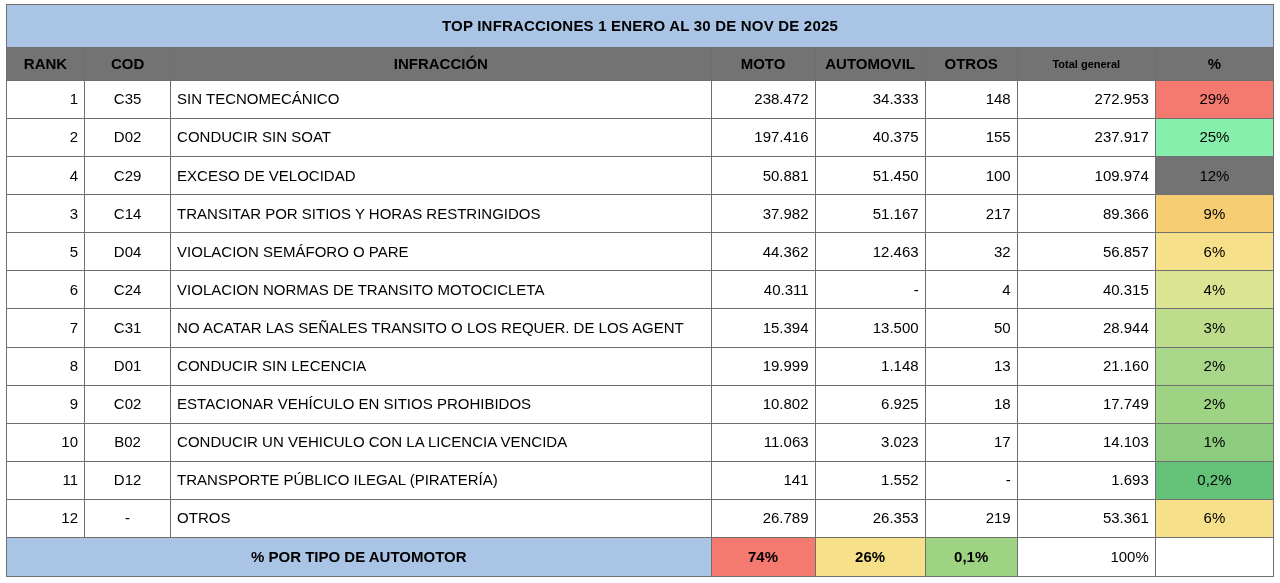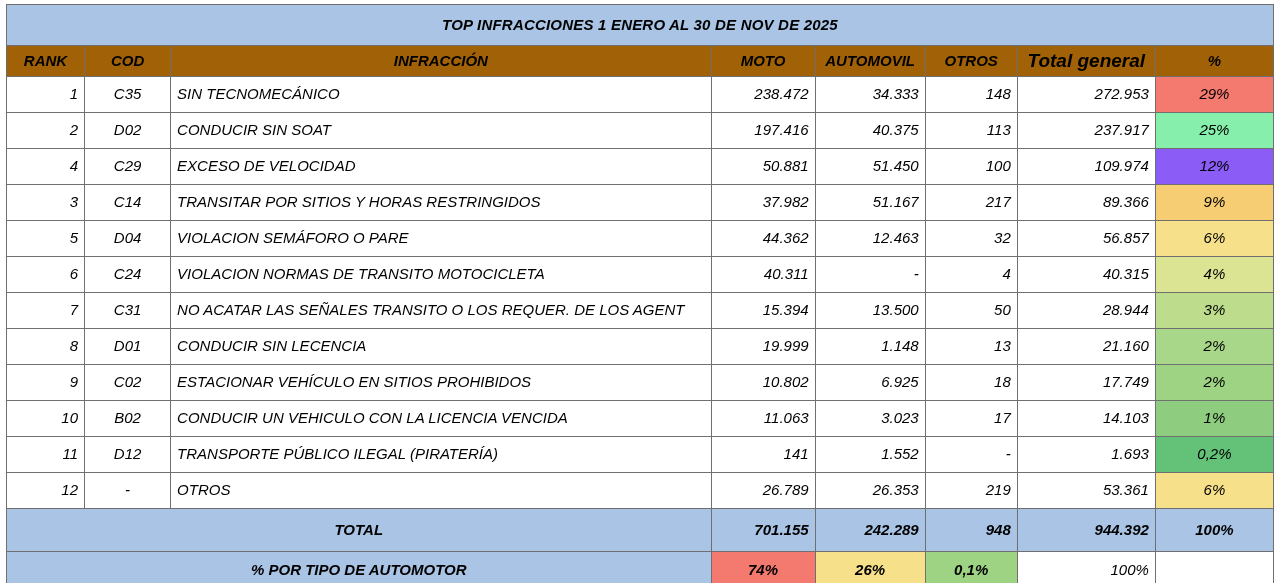"TOP INFRACCIONES 1 ENERO AL" .sheet { font-style: italic -> none }
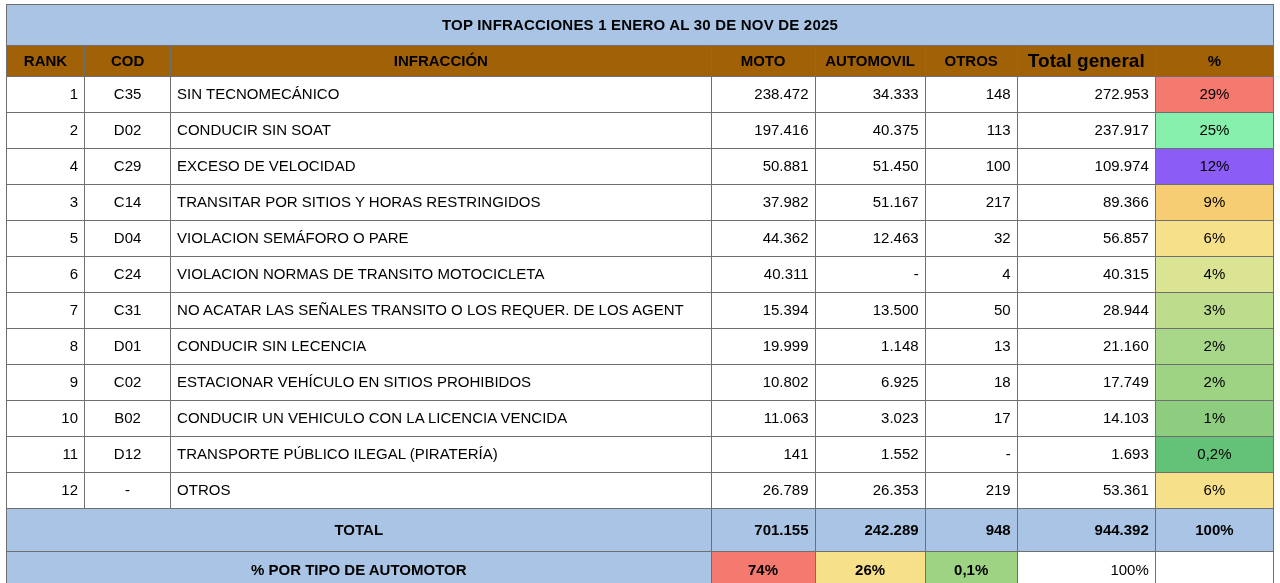"RANK" .hdr { background: #a16207 -> #737373 }
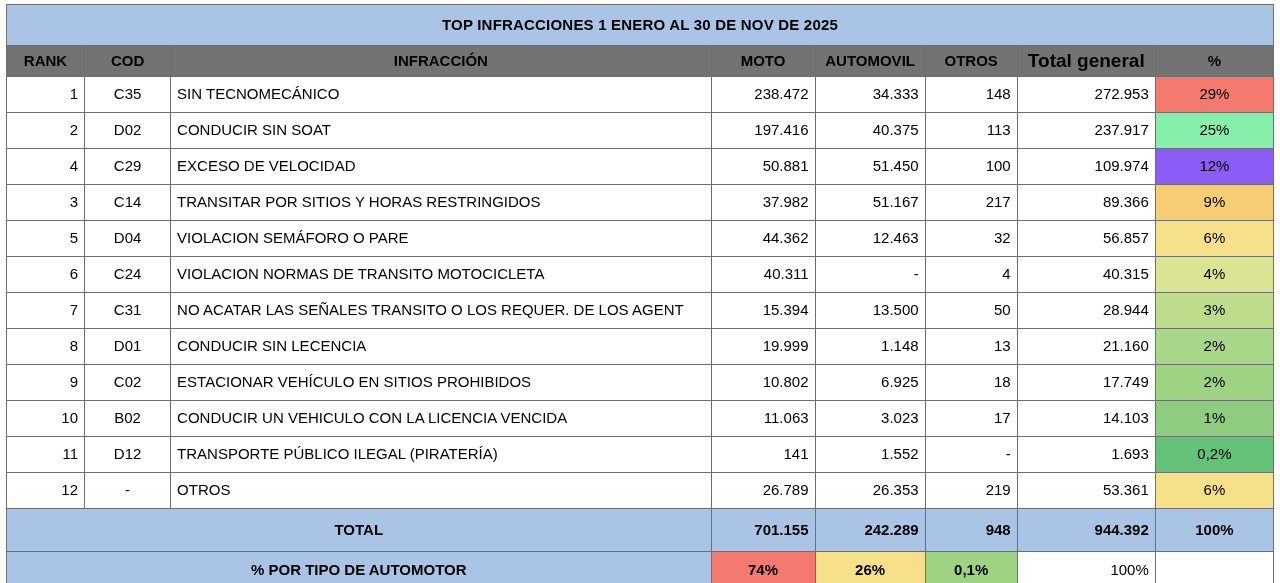"Total general" .hdr.small { font-size: 19px -> 11px }
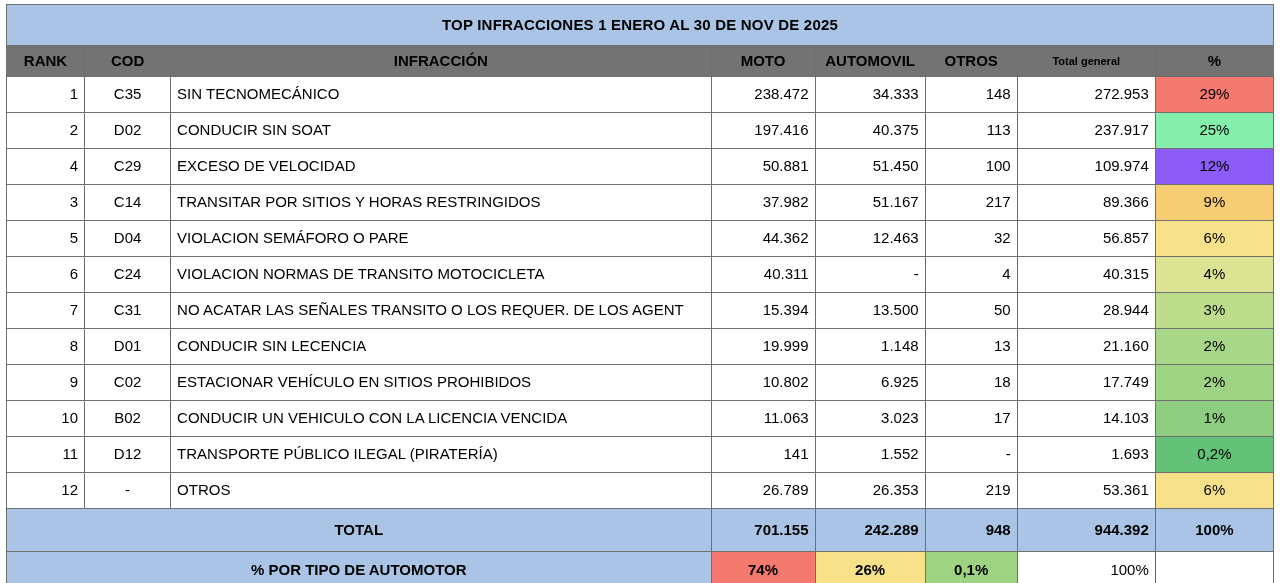"113" td.num { text: 113 -> 155 }
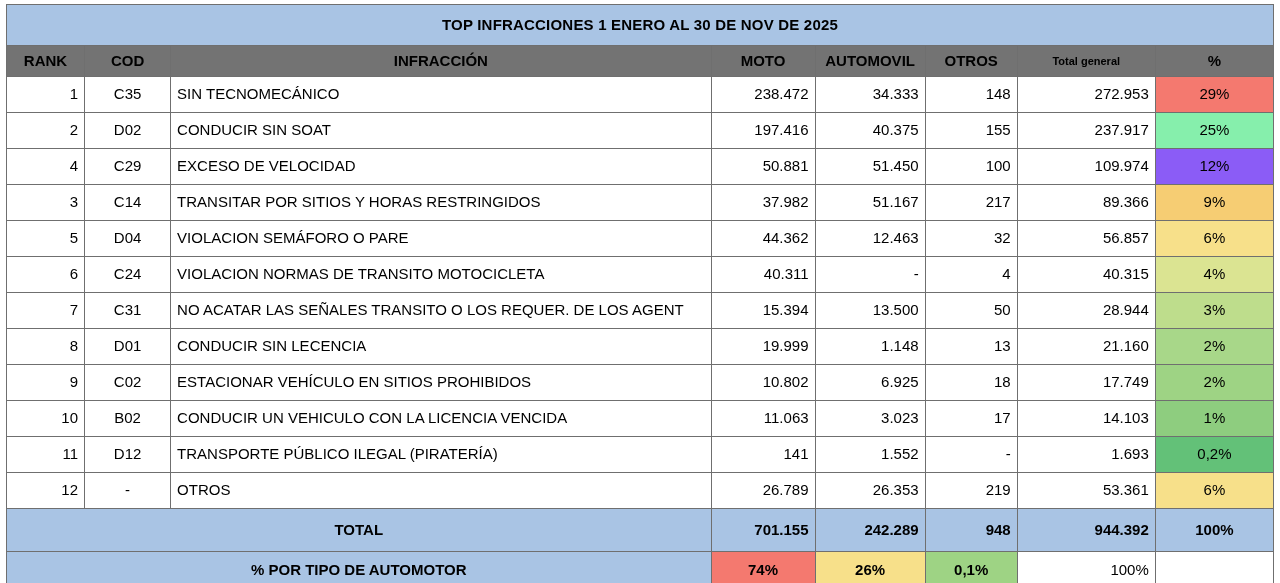"12%" td.ctr { background: #8b5cf6 -> #737373 }
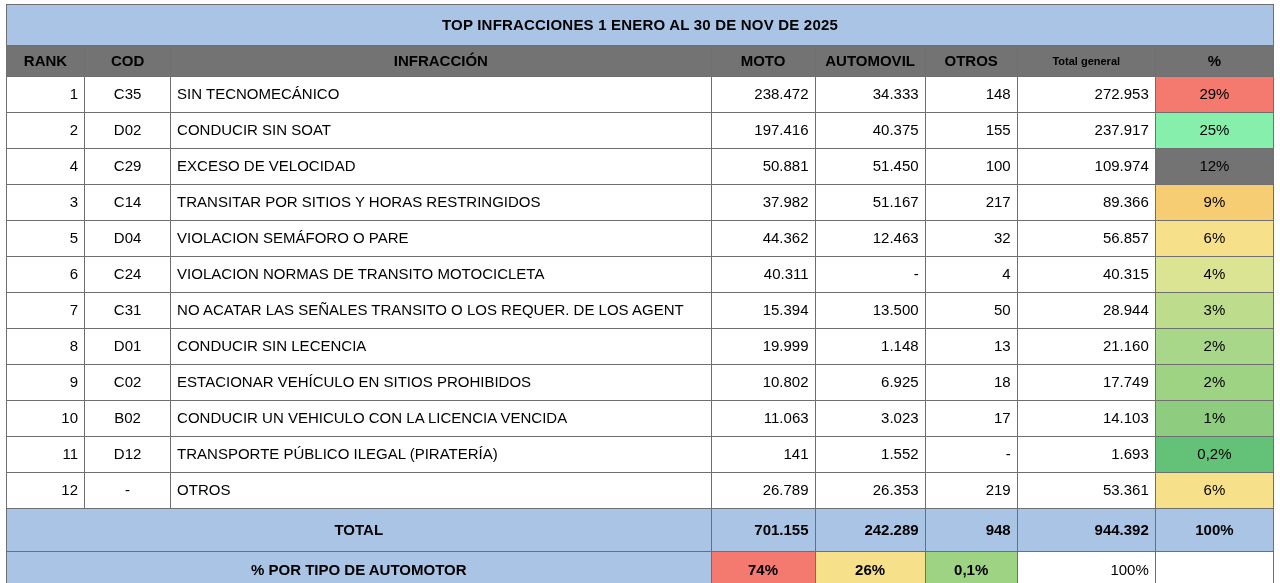"TOTAL" tr.total-row { html: <tr> <td>TOTAL</td> <td>701.155</td> <td>242.289</td> <td>948</td> <td>944.392</td> <td>100%</td> </tr> -> none }
